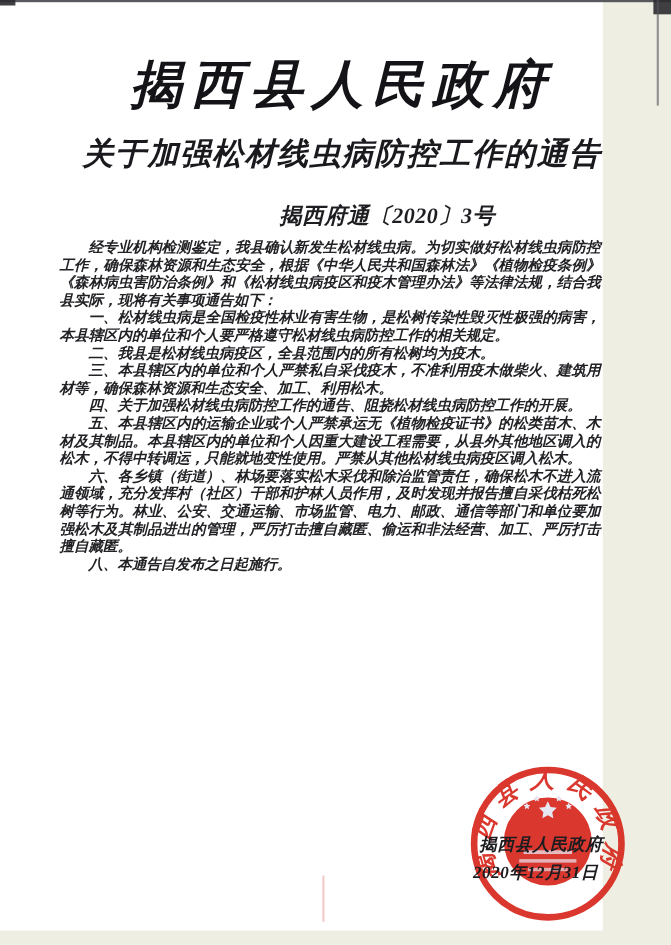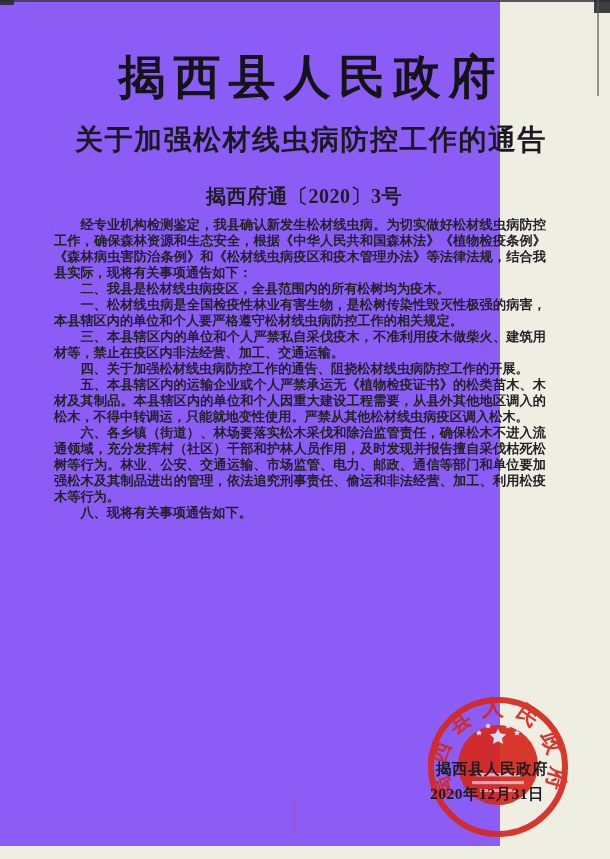"揭西县人民政府" .paper { background: #8b5cf6 -> #ffffff; font-style: none -> italic; width: 500px -> 548px }
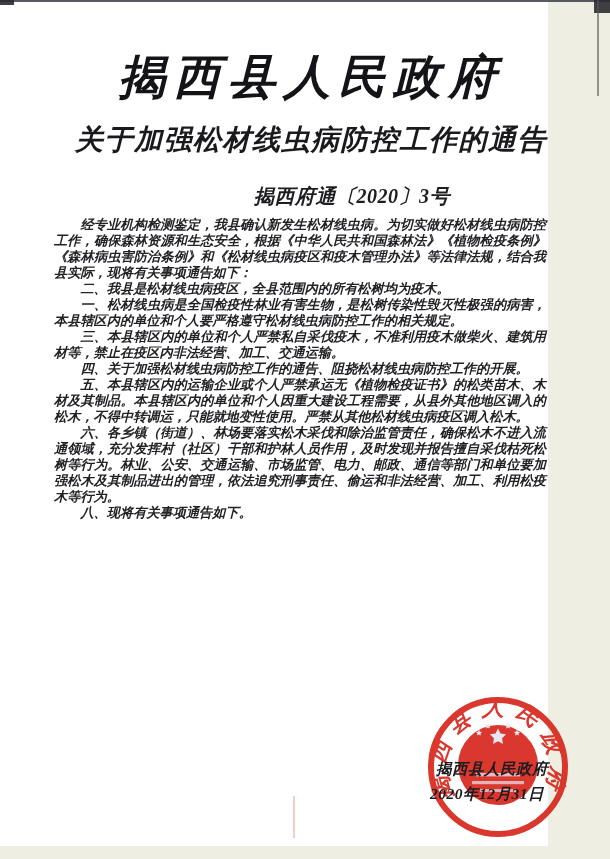"二、我县是松材线虫病疫区，全县范围内的所有松树均为疫木。" p { order: before "一、松材线虫病是全国检疫性林业有害生物，是松树传染性毁灭性极强的病害，本县辖区内" -> after "一、松材线虫病是全国检疫性林业有害生物，是松树传染性毁灭性极强的病害，本县辖区内" }
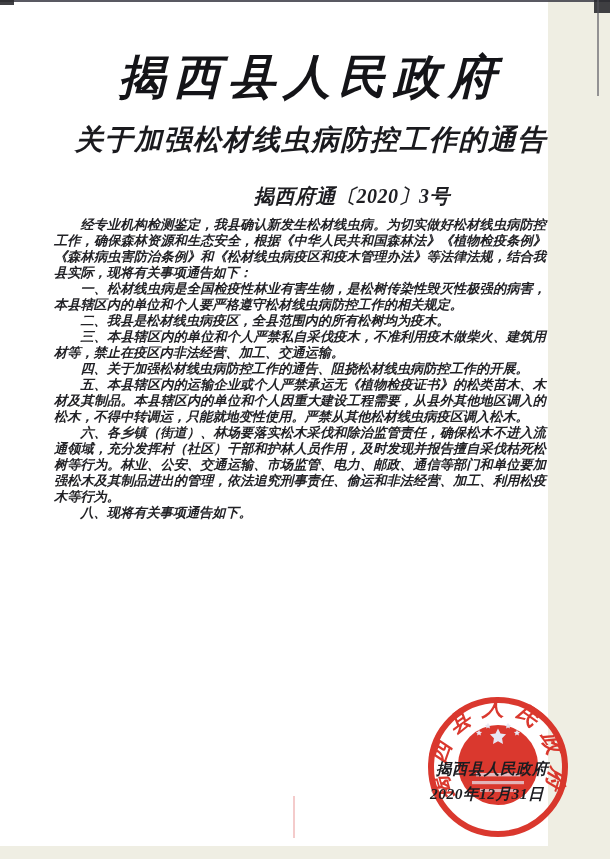"三、本县辖区内的单位和个人严禁私自采伐疫木，不准利用疫木做柴火、建筑用材等，禁止" p { text: 禁止在疫区内非法经营、加工、交通运输 -> 确保森林资源和生态安全、加工、利用松木 }
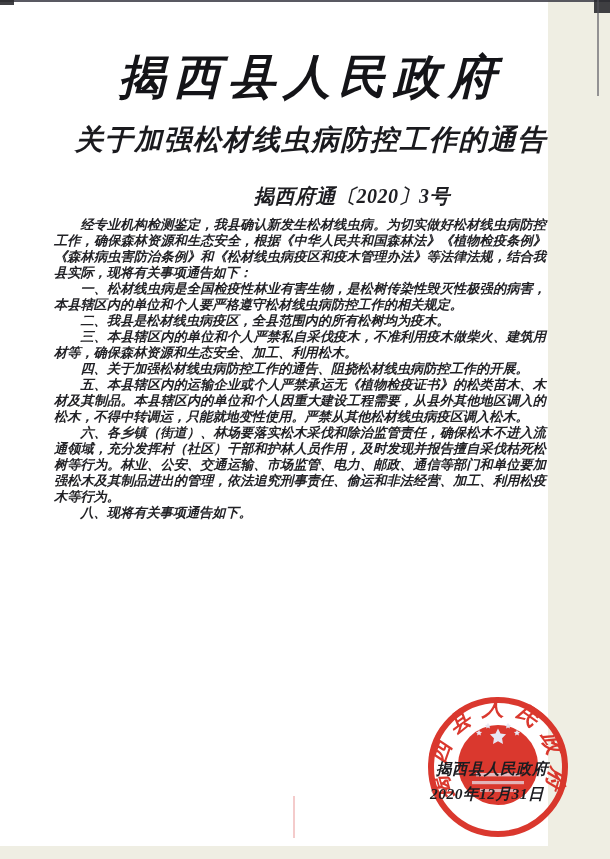"六、各乡镇（街道）、林场要落实松木采伐和除治监管责任，确保松木不进入流通领域，充" p { text: 依法追究刑事责任、偷运和非法经营、加工、利用松疫木等行为 -> 严厉打击擅自藏匿、偷运和非法经营、加工、严厉打击擅自藏匿 }
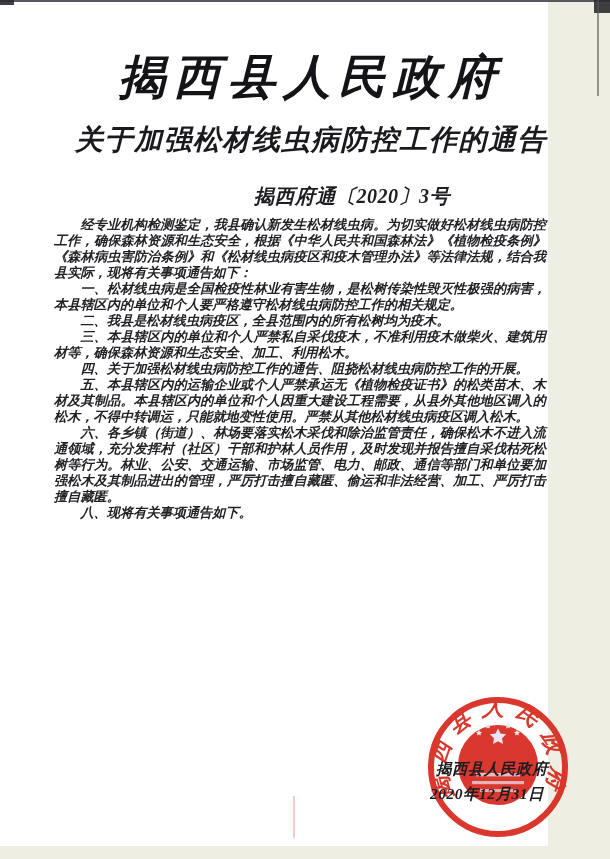"八、现将有关事项通告如下。" p { text: 现将有关事项通告如下 -> 本通告自发布之日起施行 }
